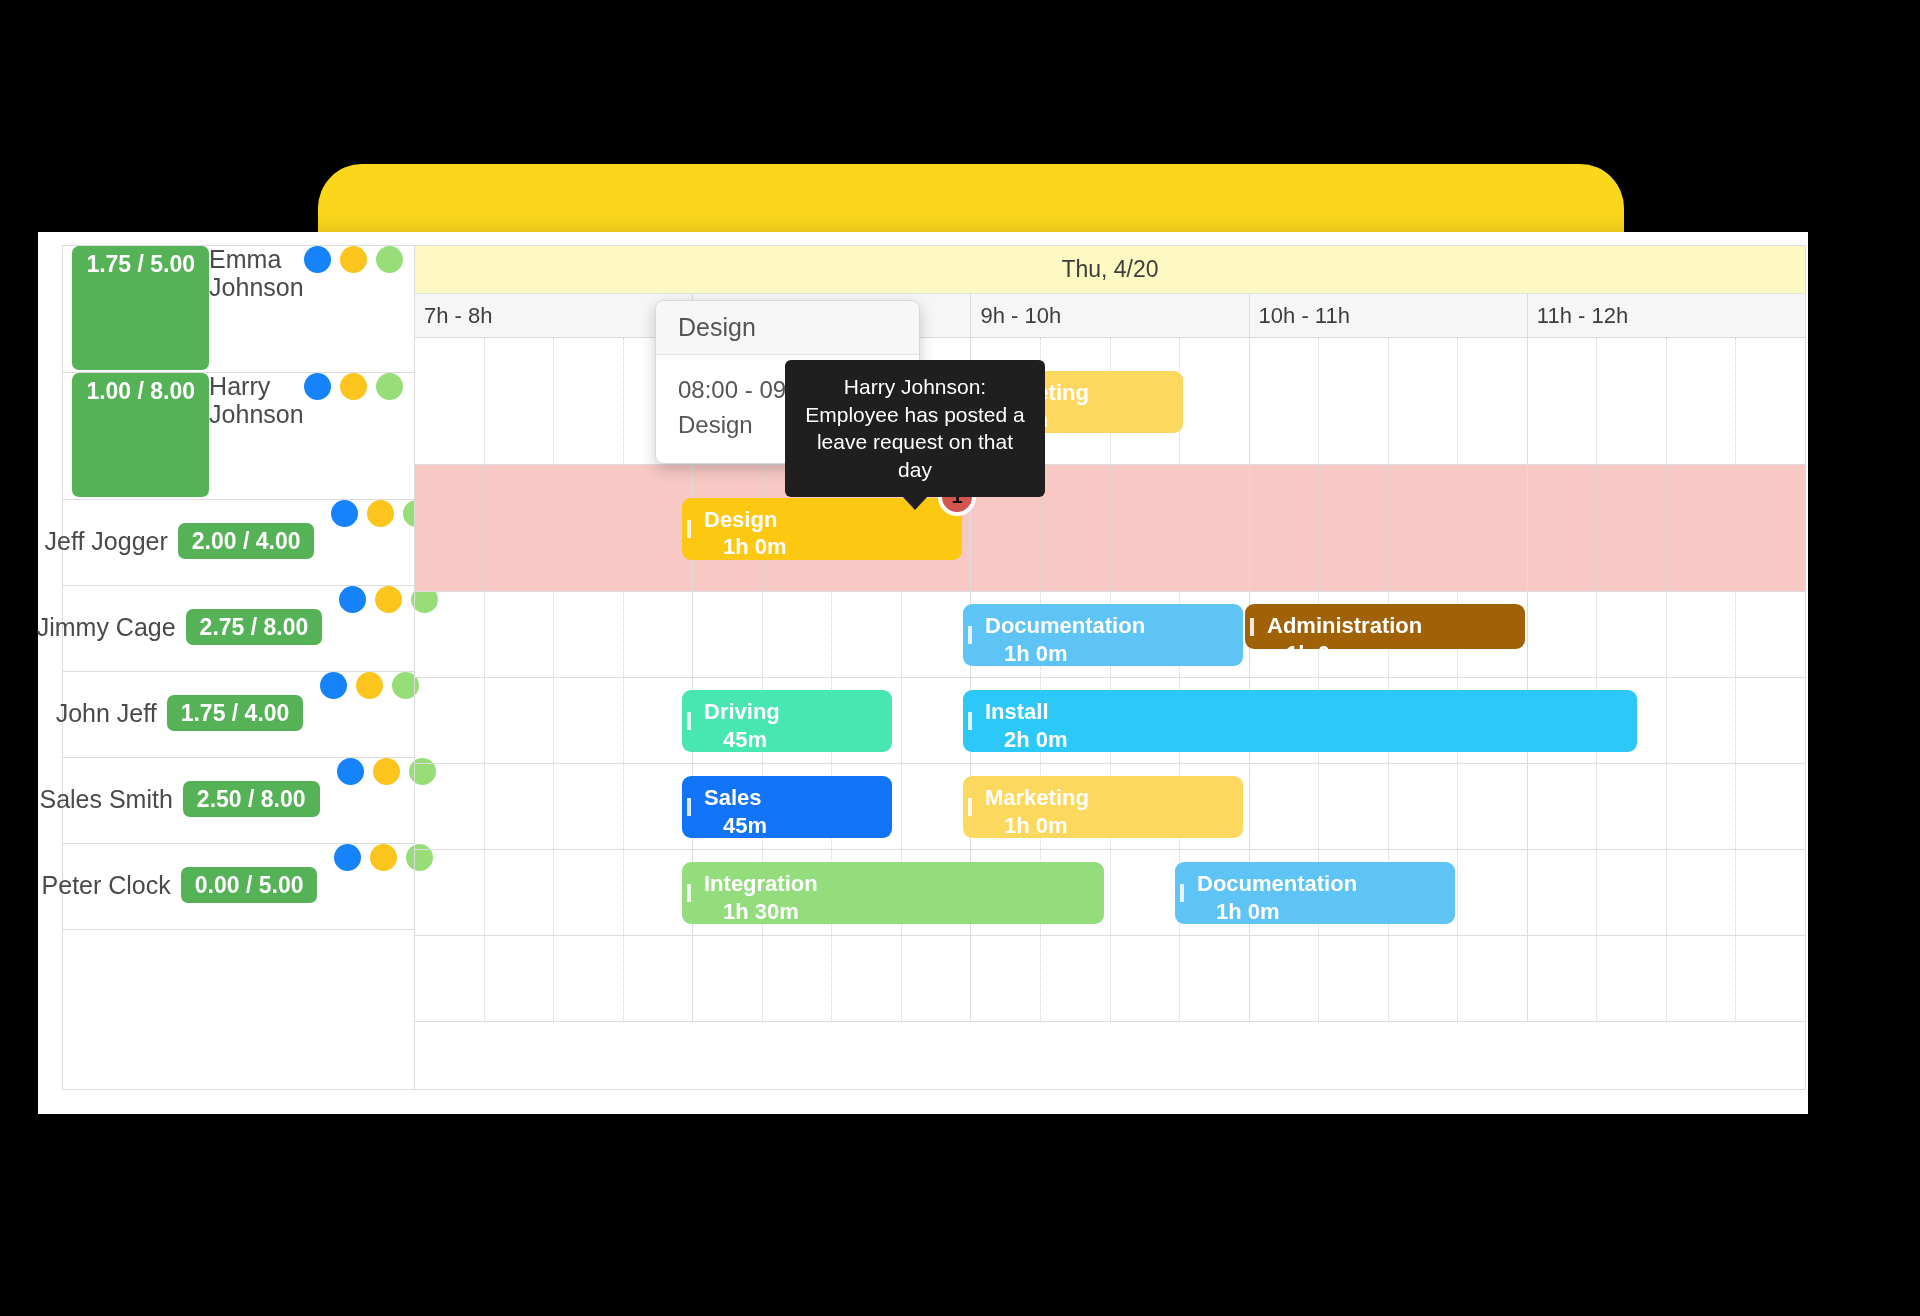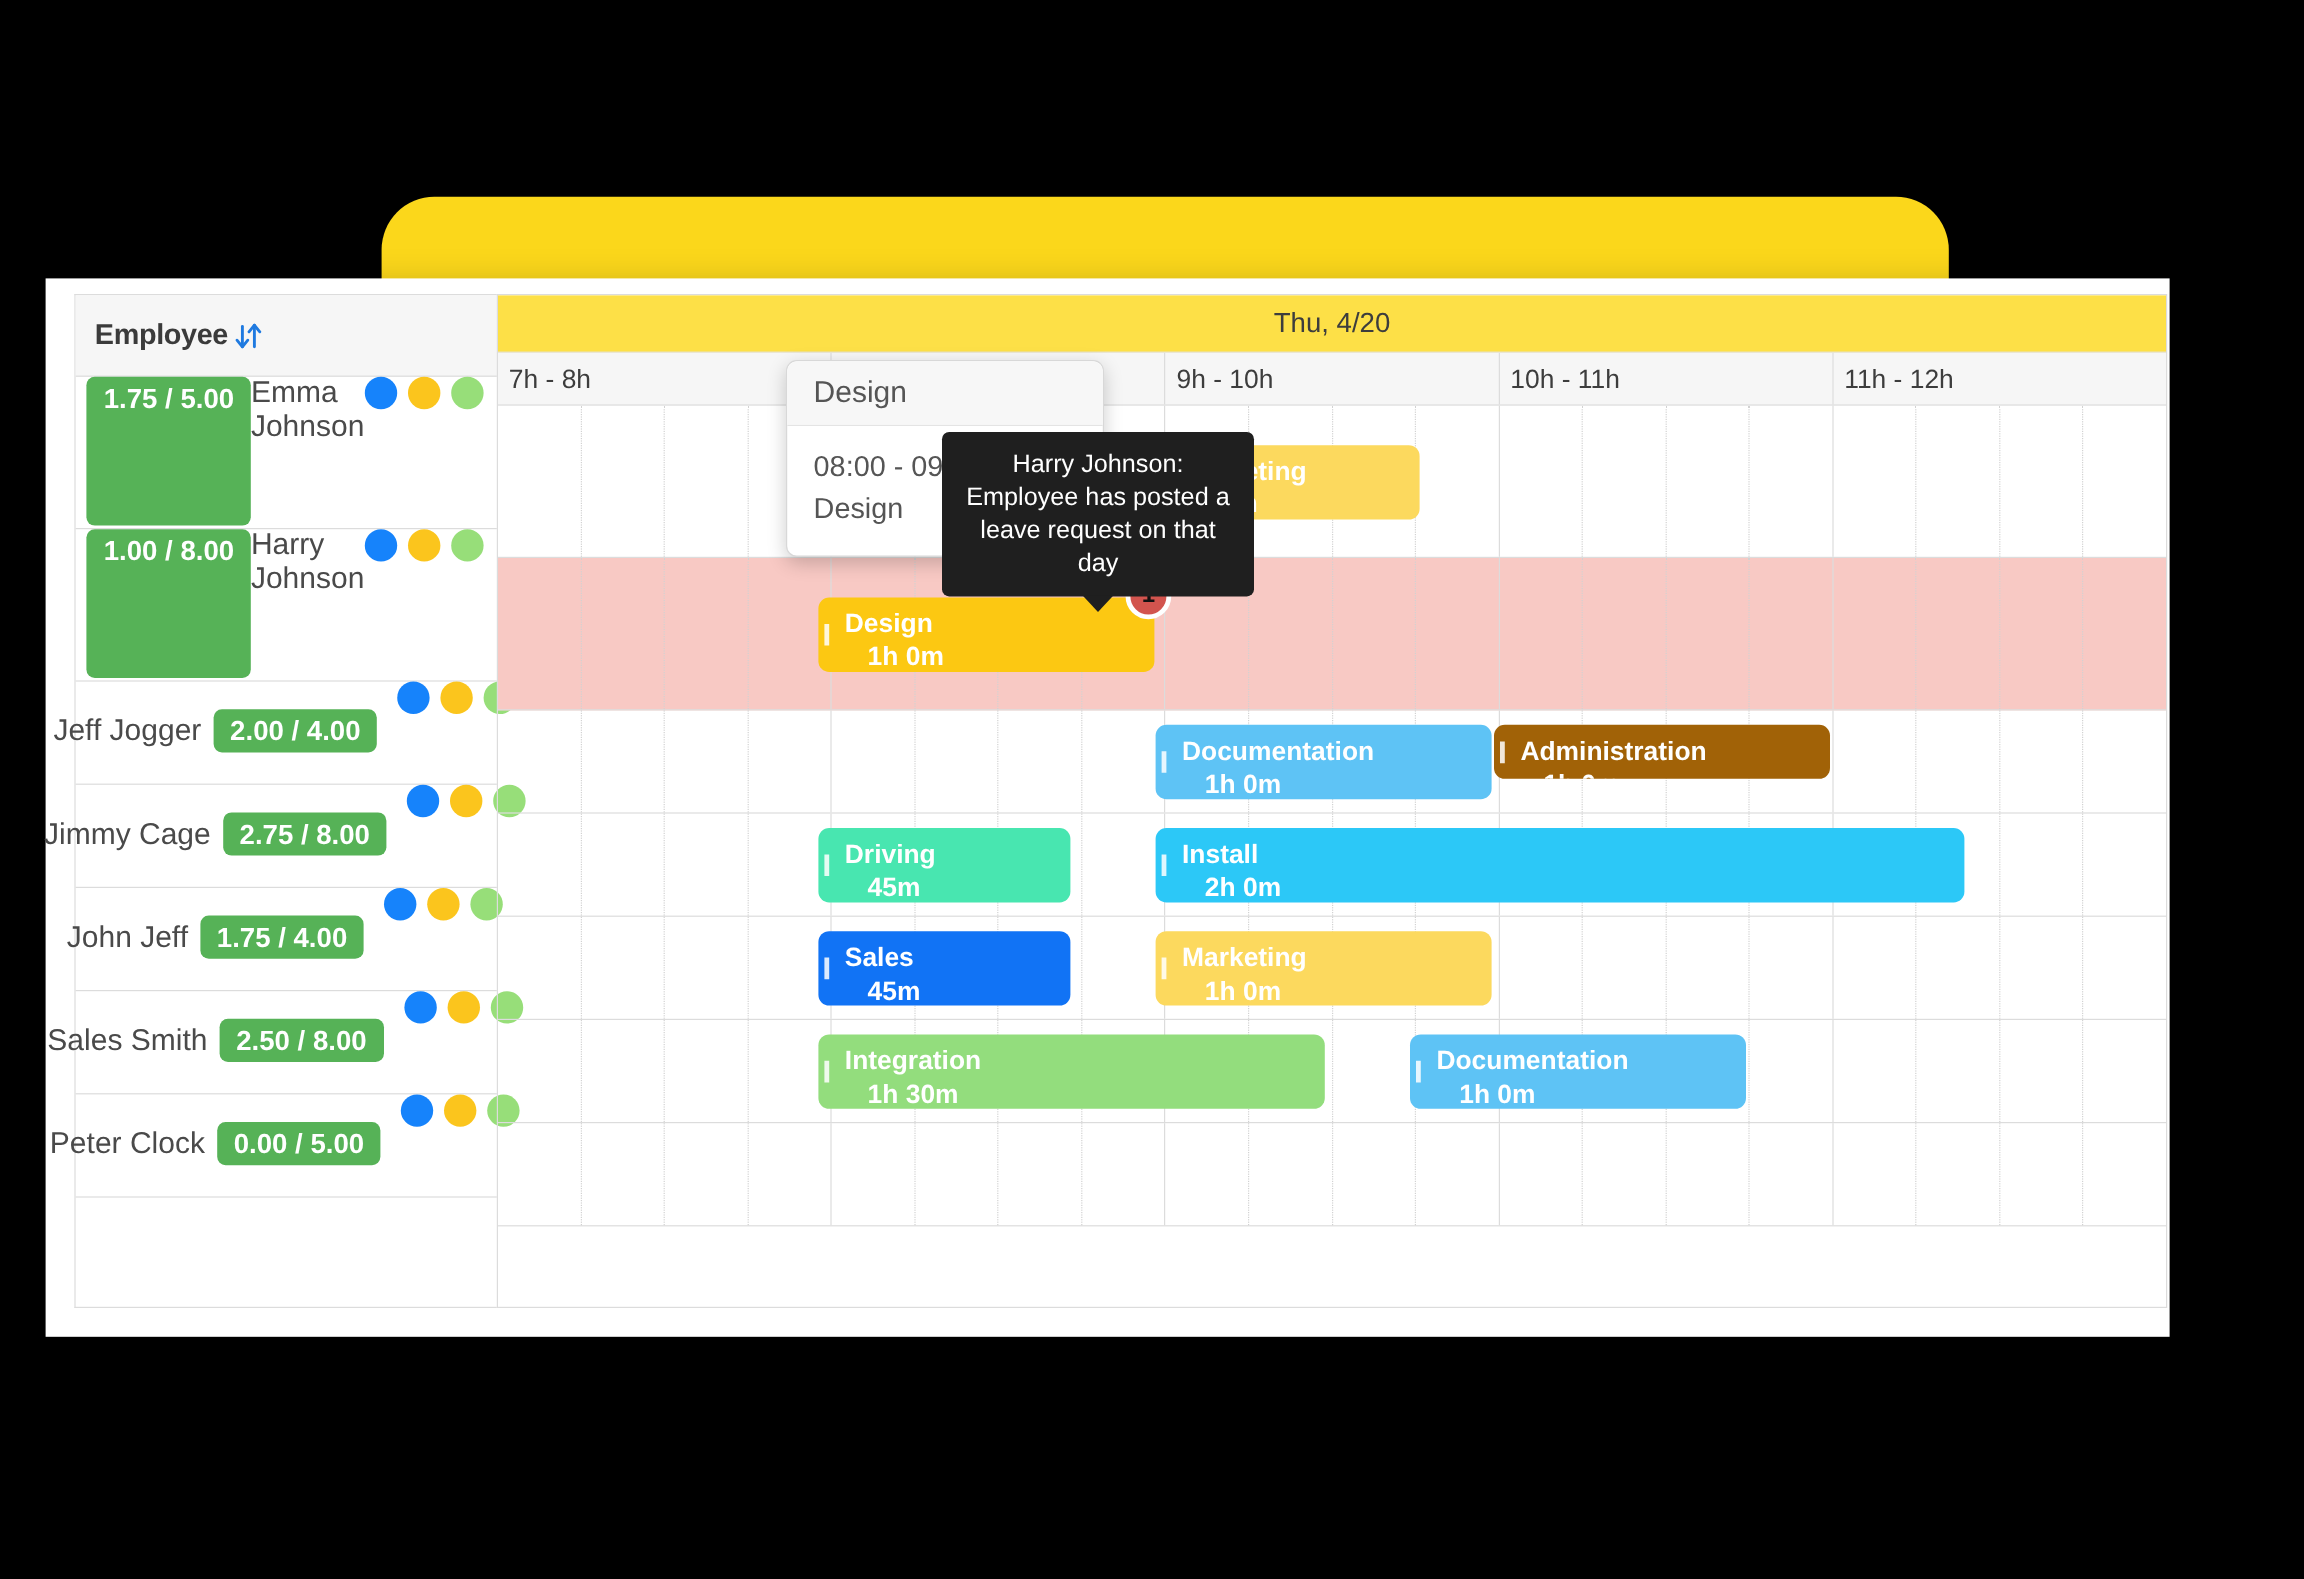"Employee" div.emp-head { html: <div> <span>Employee</span> <span> <svg> <g> <line></line> <polyline></polyline> <line></line> <polyline></polyline> </g> </svg> </span> </div> -> none }
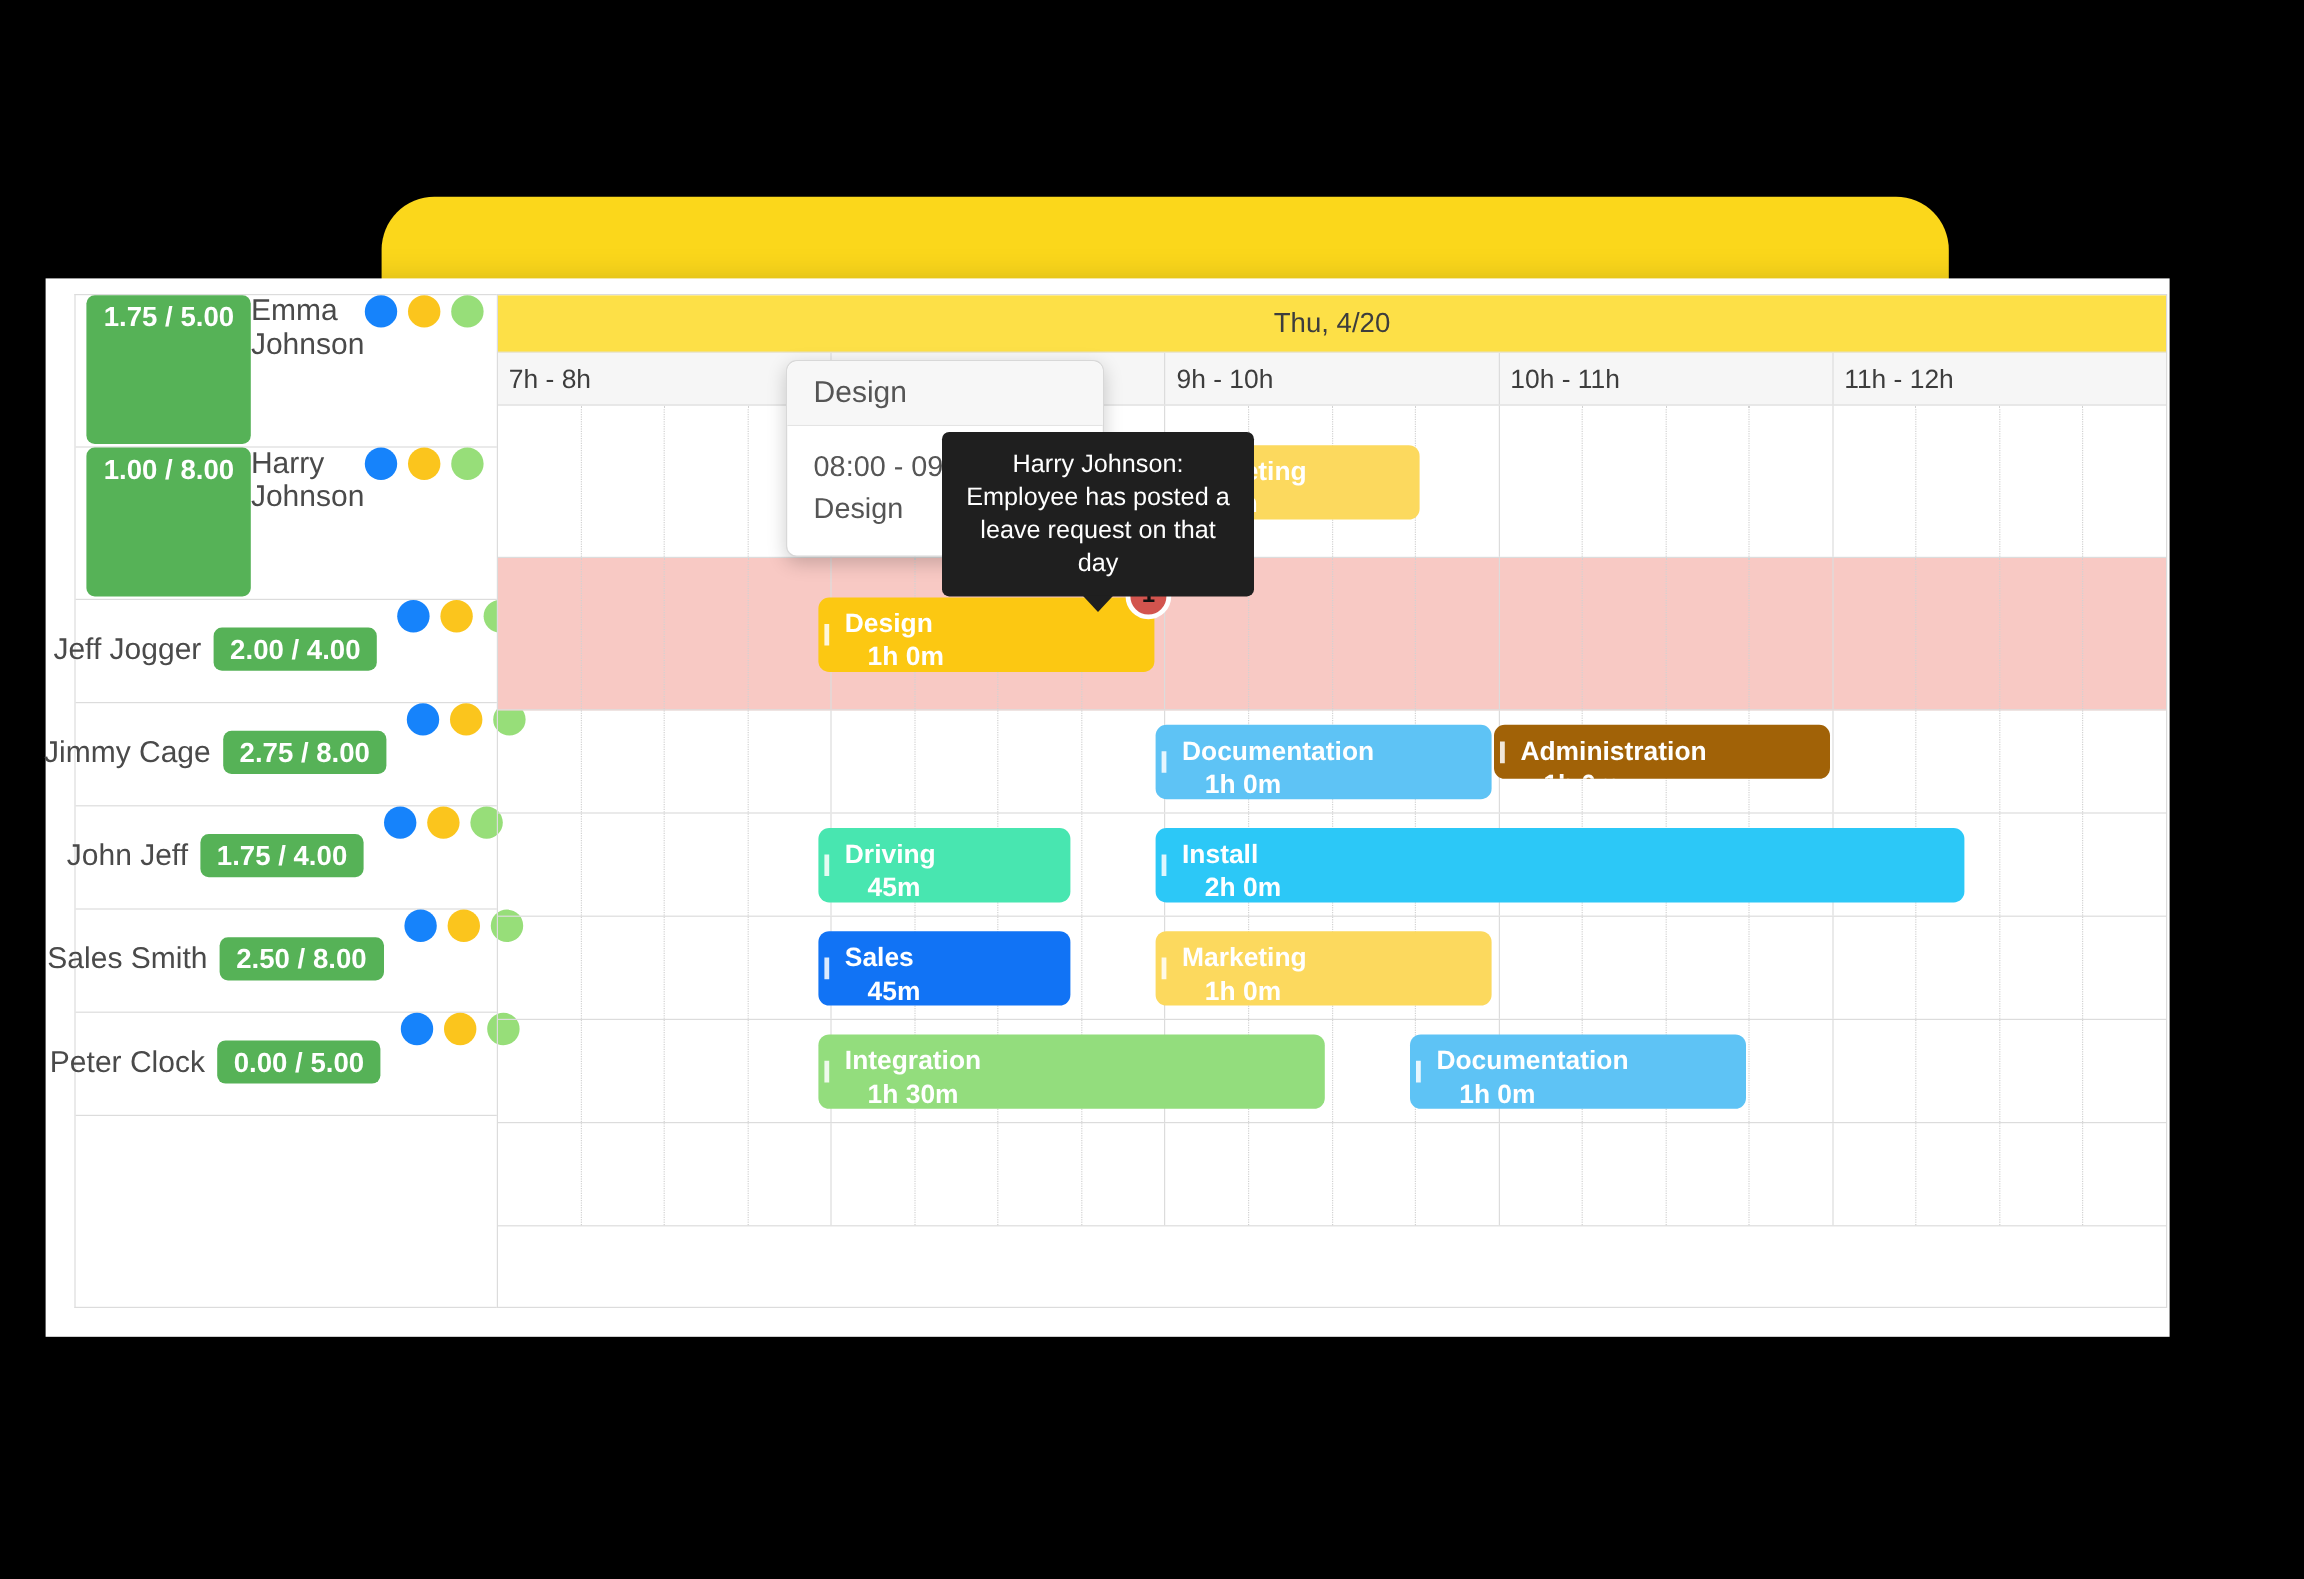"Thu, 4/20" .date-head { background: #fde047 -> #fef9c3 }
